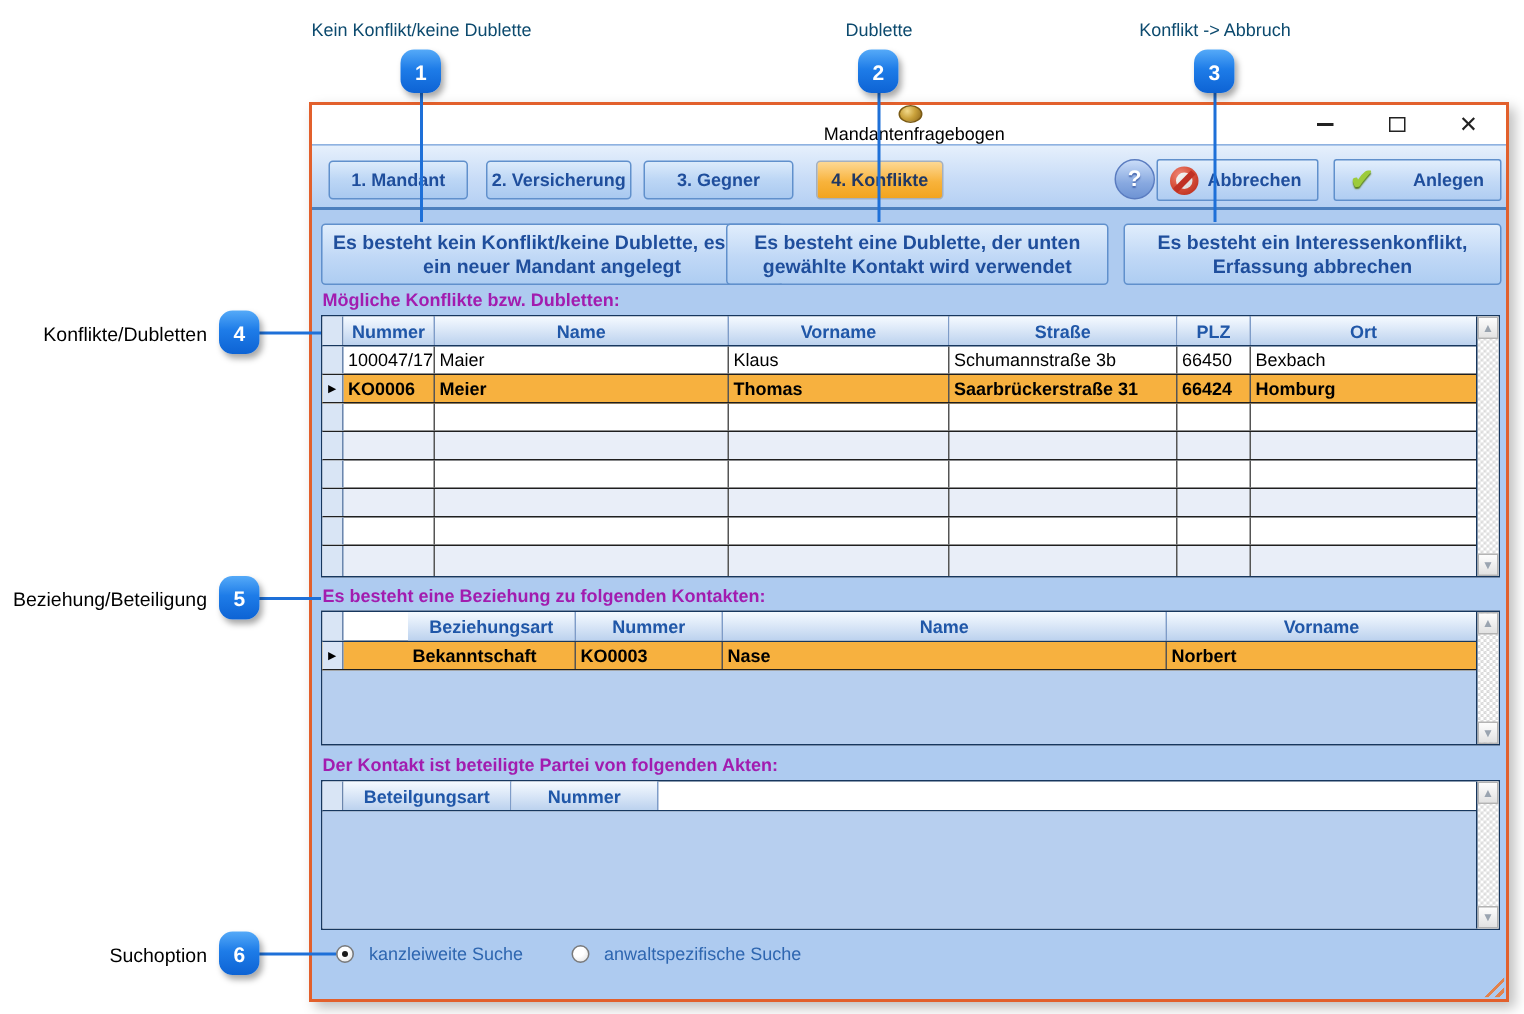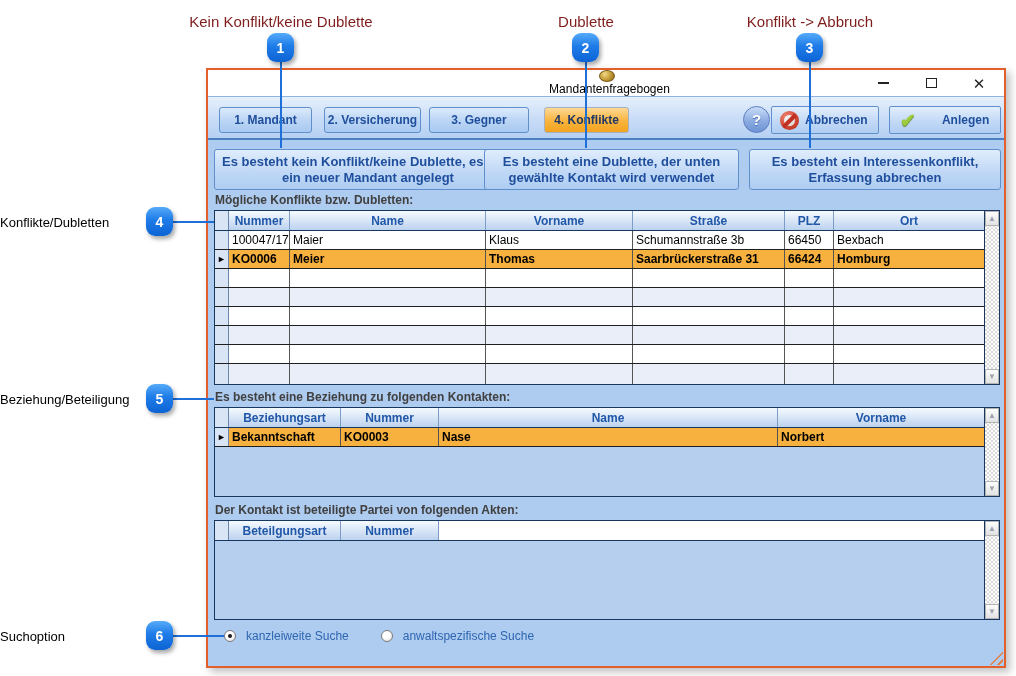"Kein Konflikt/keine Dublette" .ann-text-top { color: #7f1d1d -> #0c4a6e; font-size: 15px -> 12px }
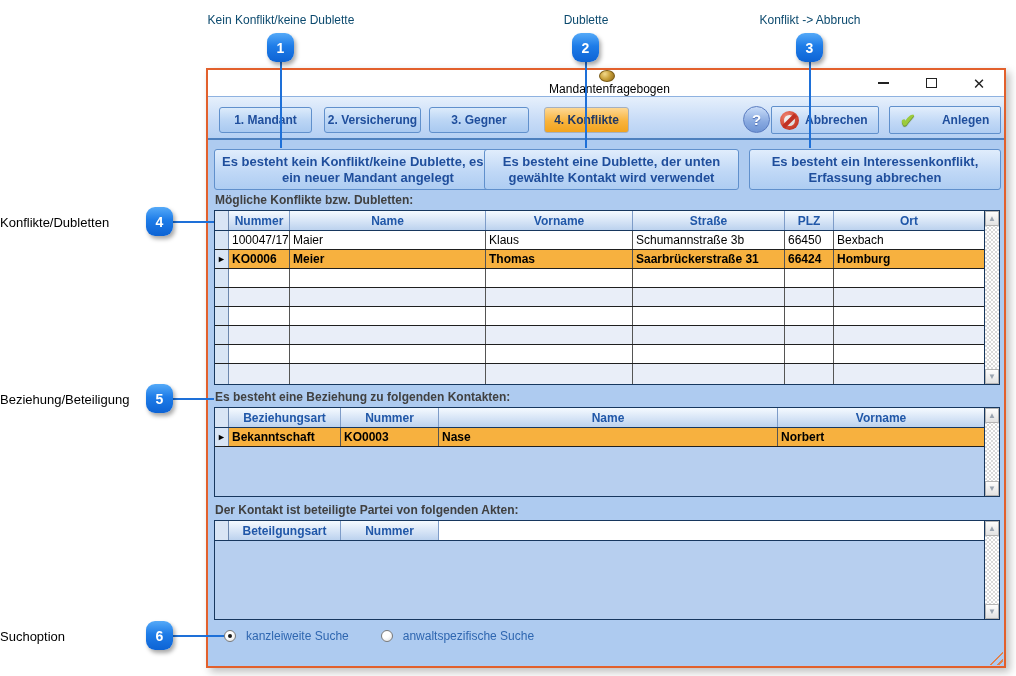"Mögliche Konflikte bzw. Dubletten:" .section-label { color: #404040 -> #a21caf }
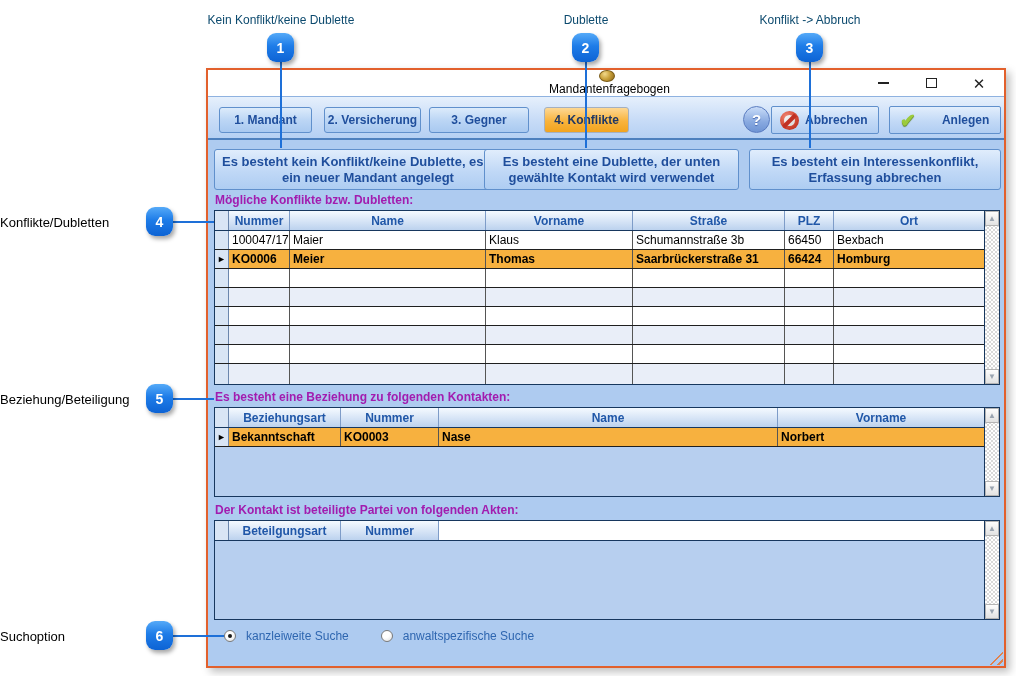"Konflikte/Dubletten" .ann-text-left { text-align: none -> right }
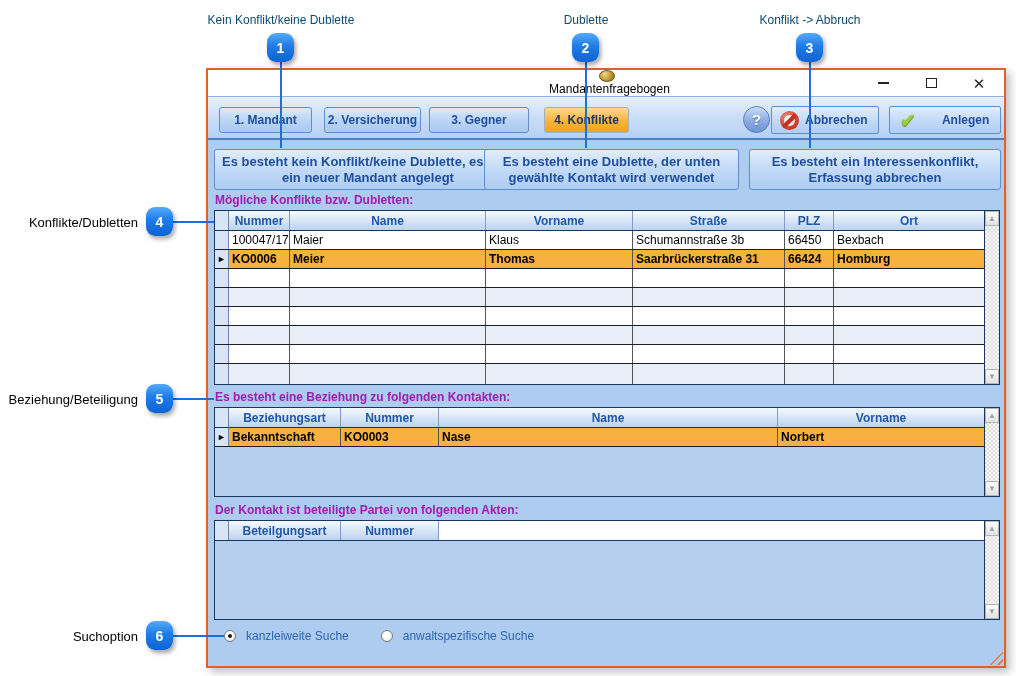"Beziehungsart" .t2-c0 { margin-left: none -> 43px }
